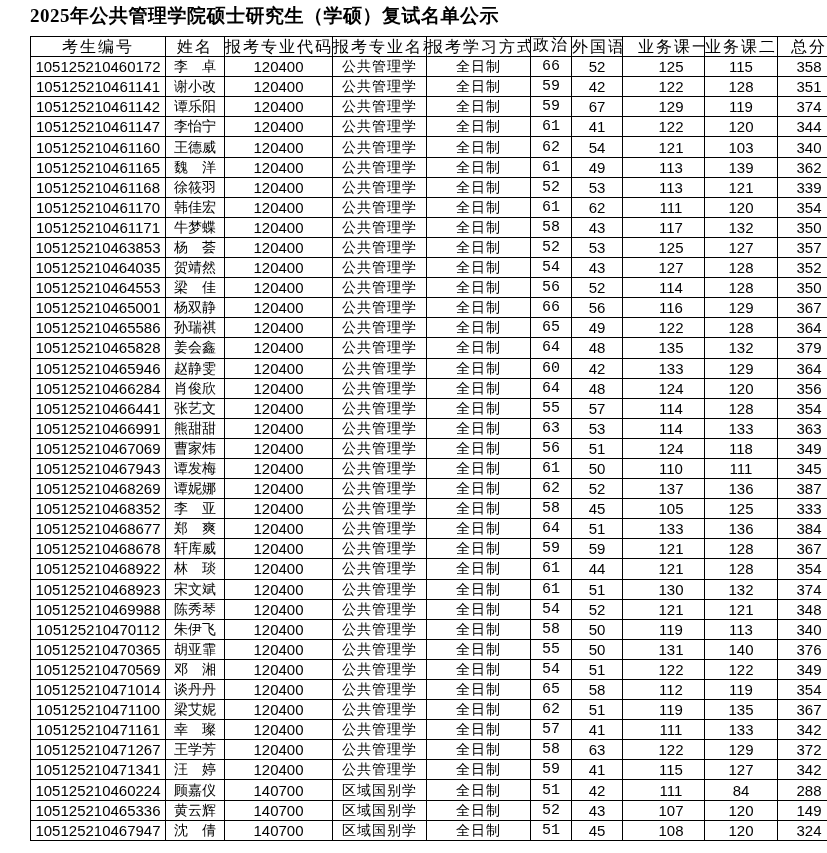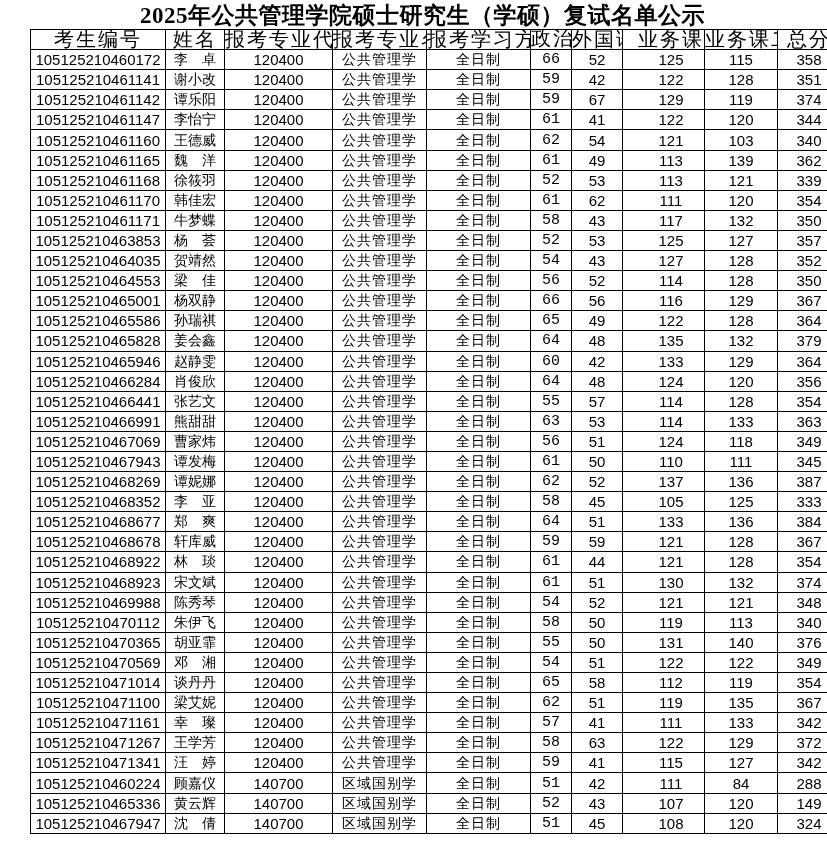"2025年公共管理学院硕士研究生（学硕）复试名单公示" .title { font-size: 23px -> 19px; margin: 5px 0 2px 30px -> 5px 0 9px 30px; text-align: center -> left }
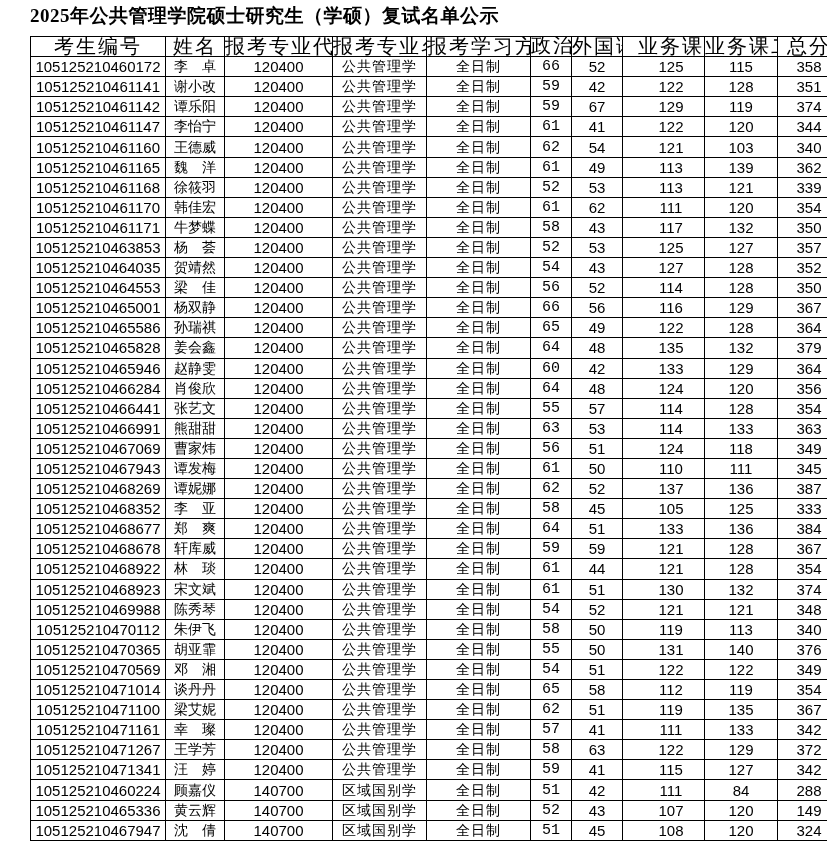"考生编号" th { font-size: 20px -> 16px }
